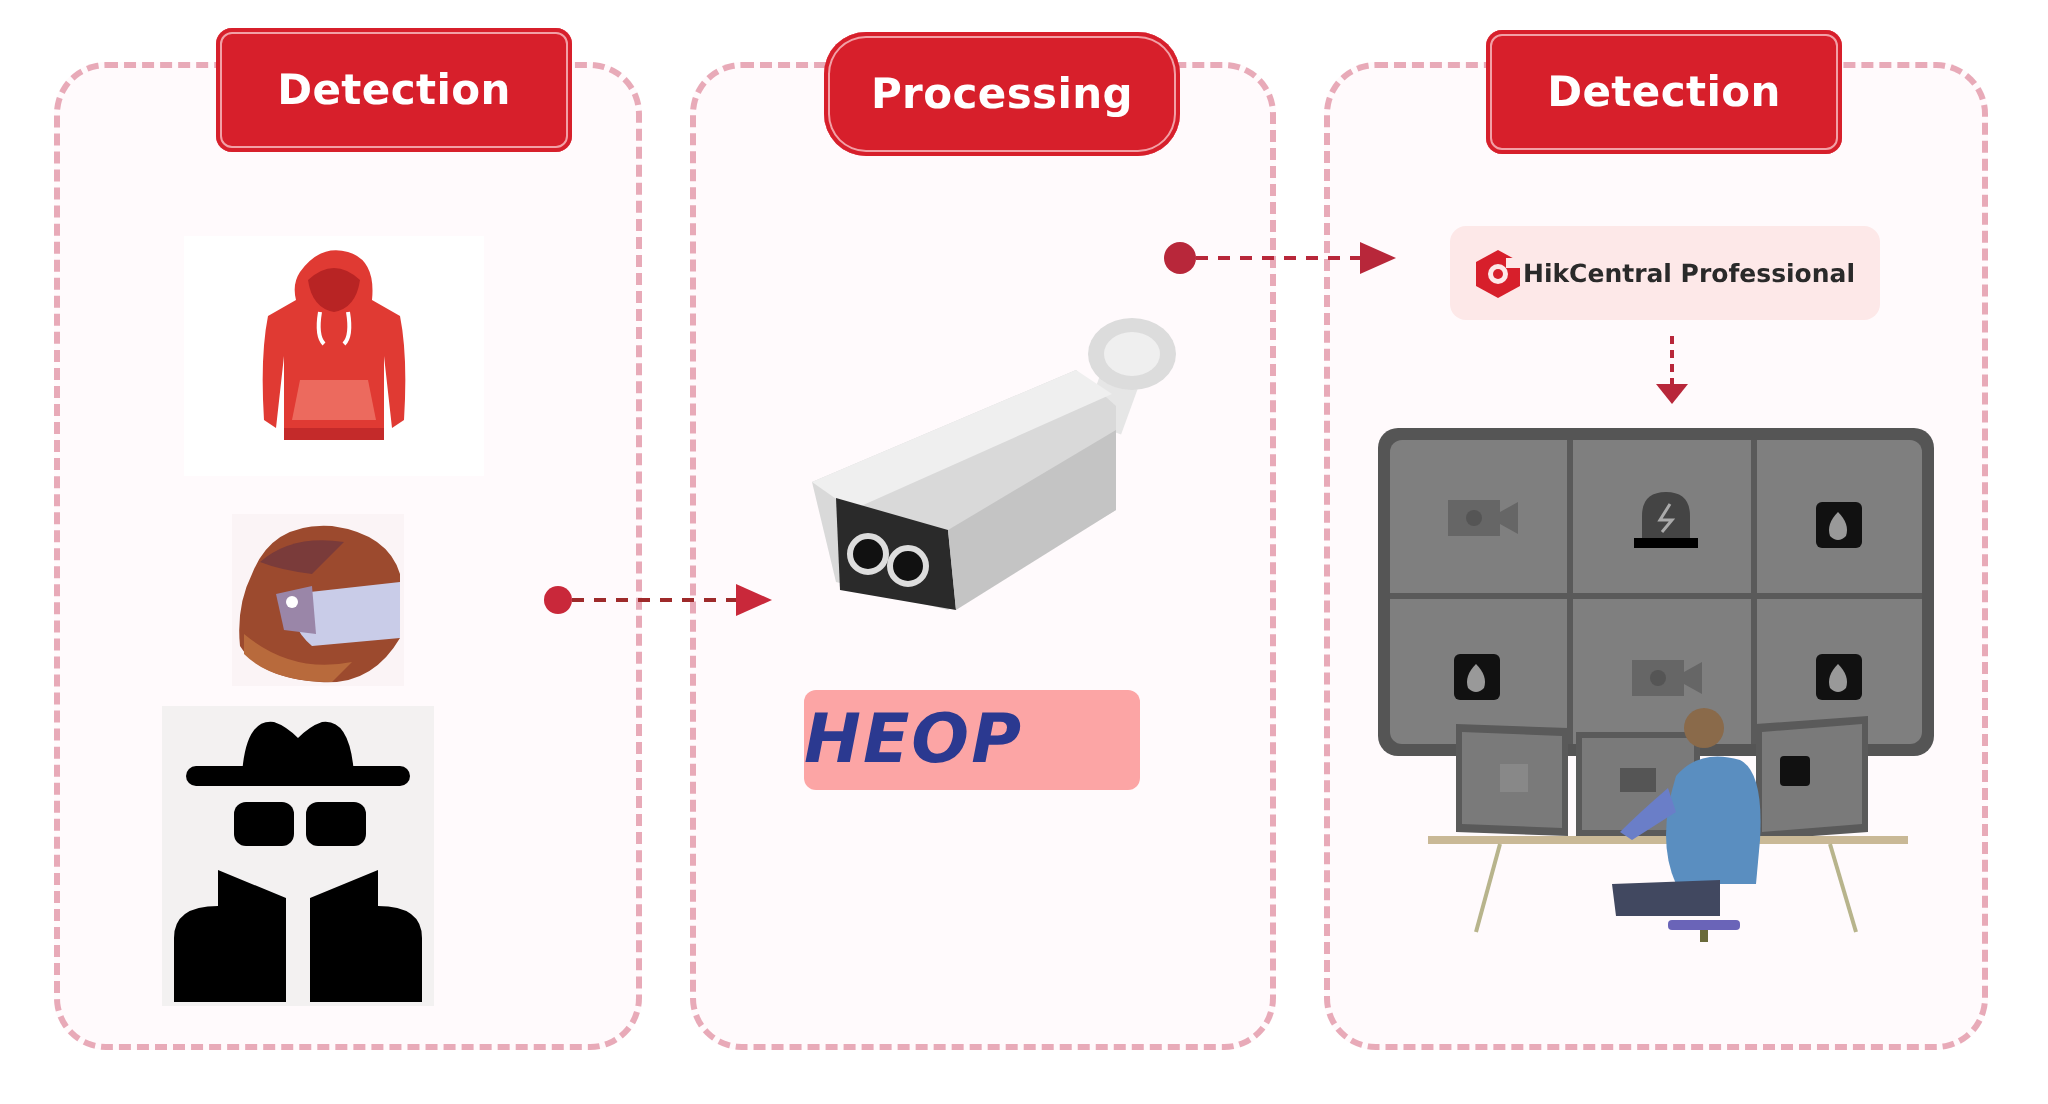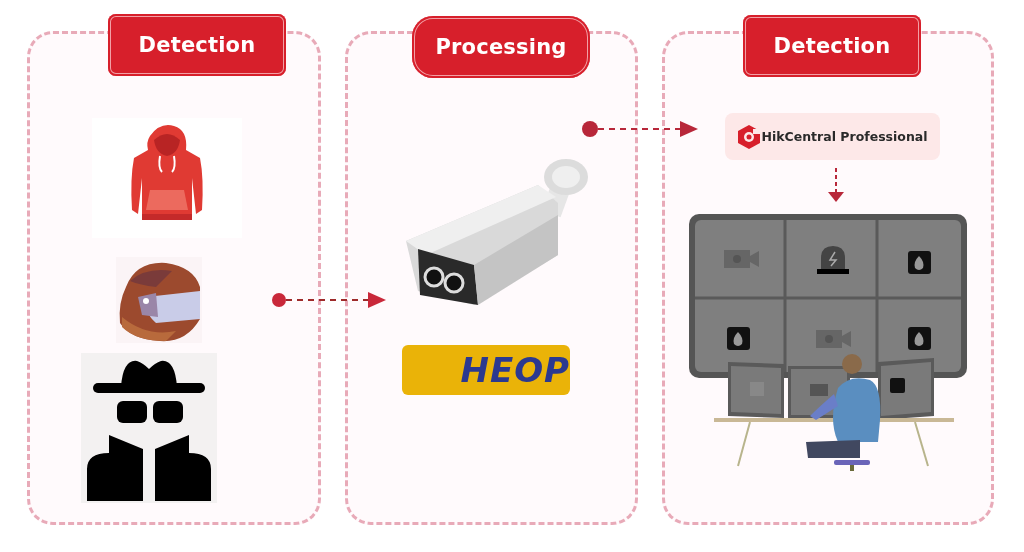"HEOP" .heop-box { background: #eab308 -> #fca5a5; justify-content: flex-end -> flex-start }
